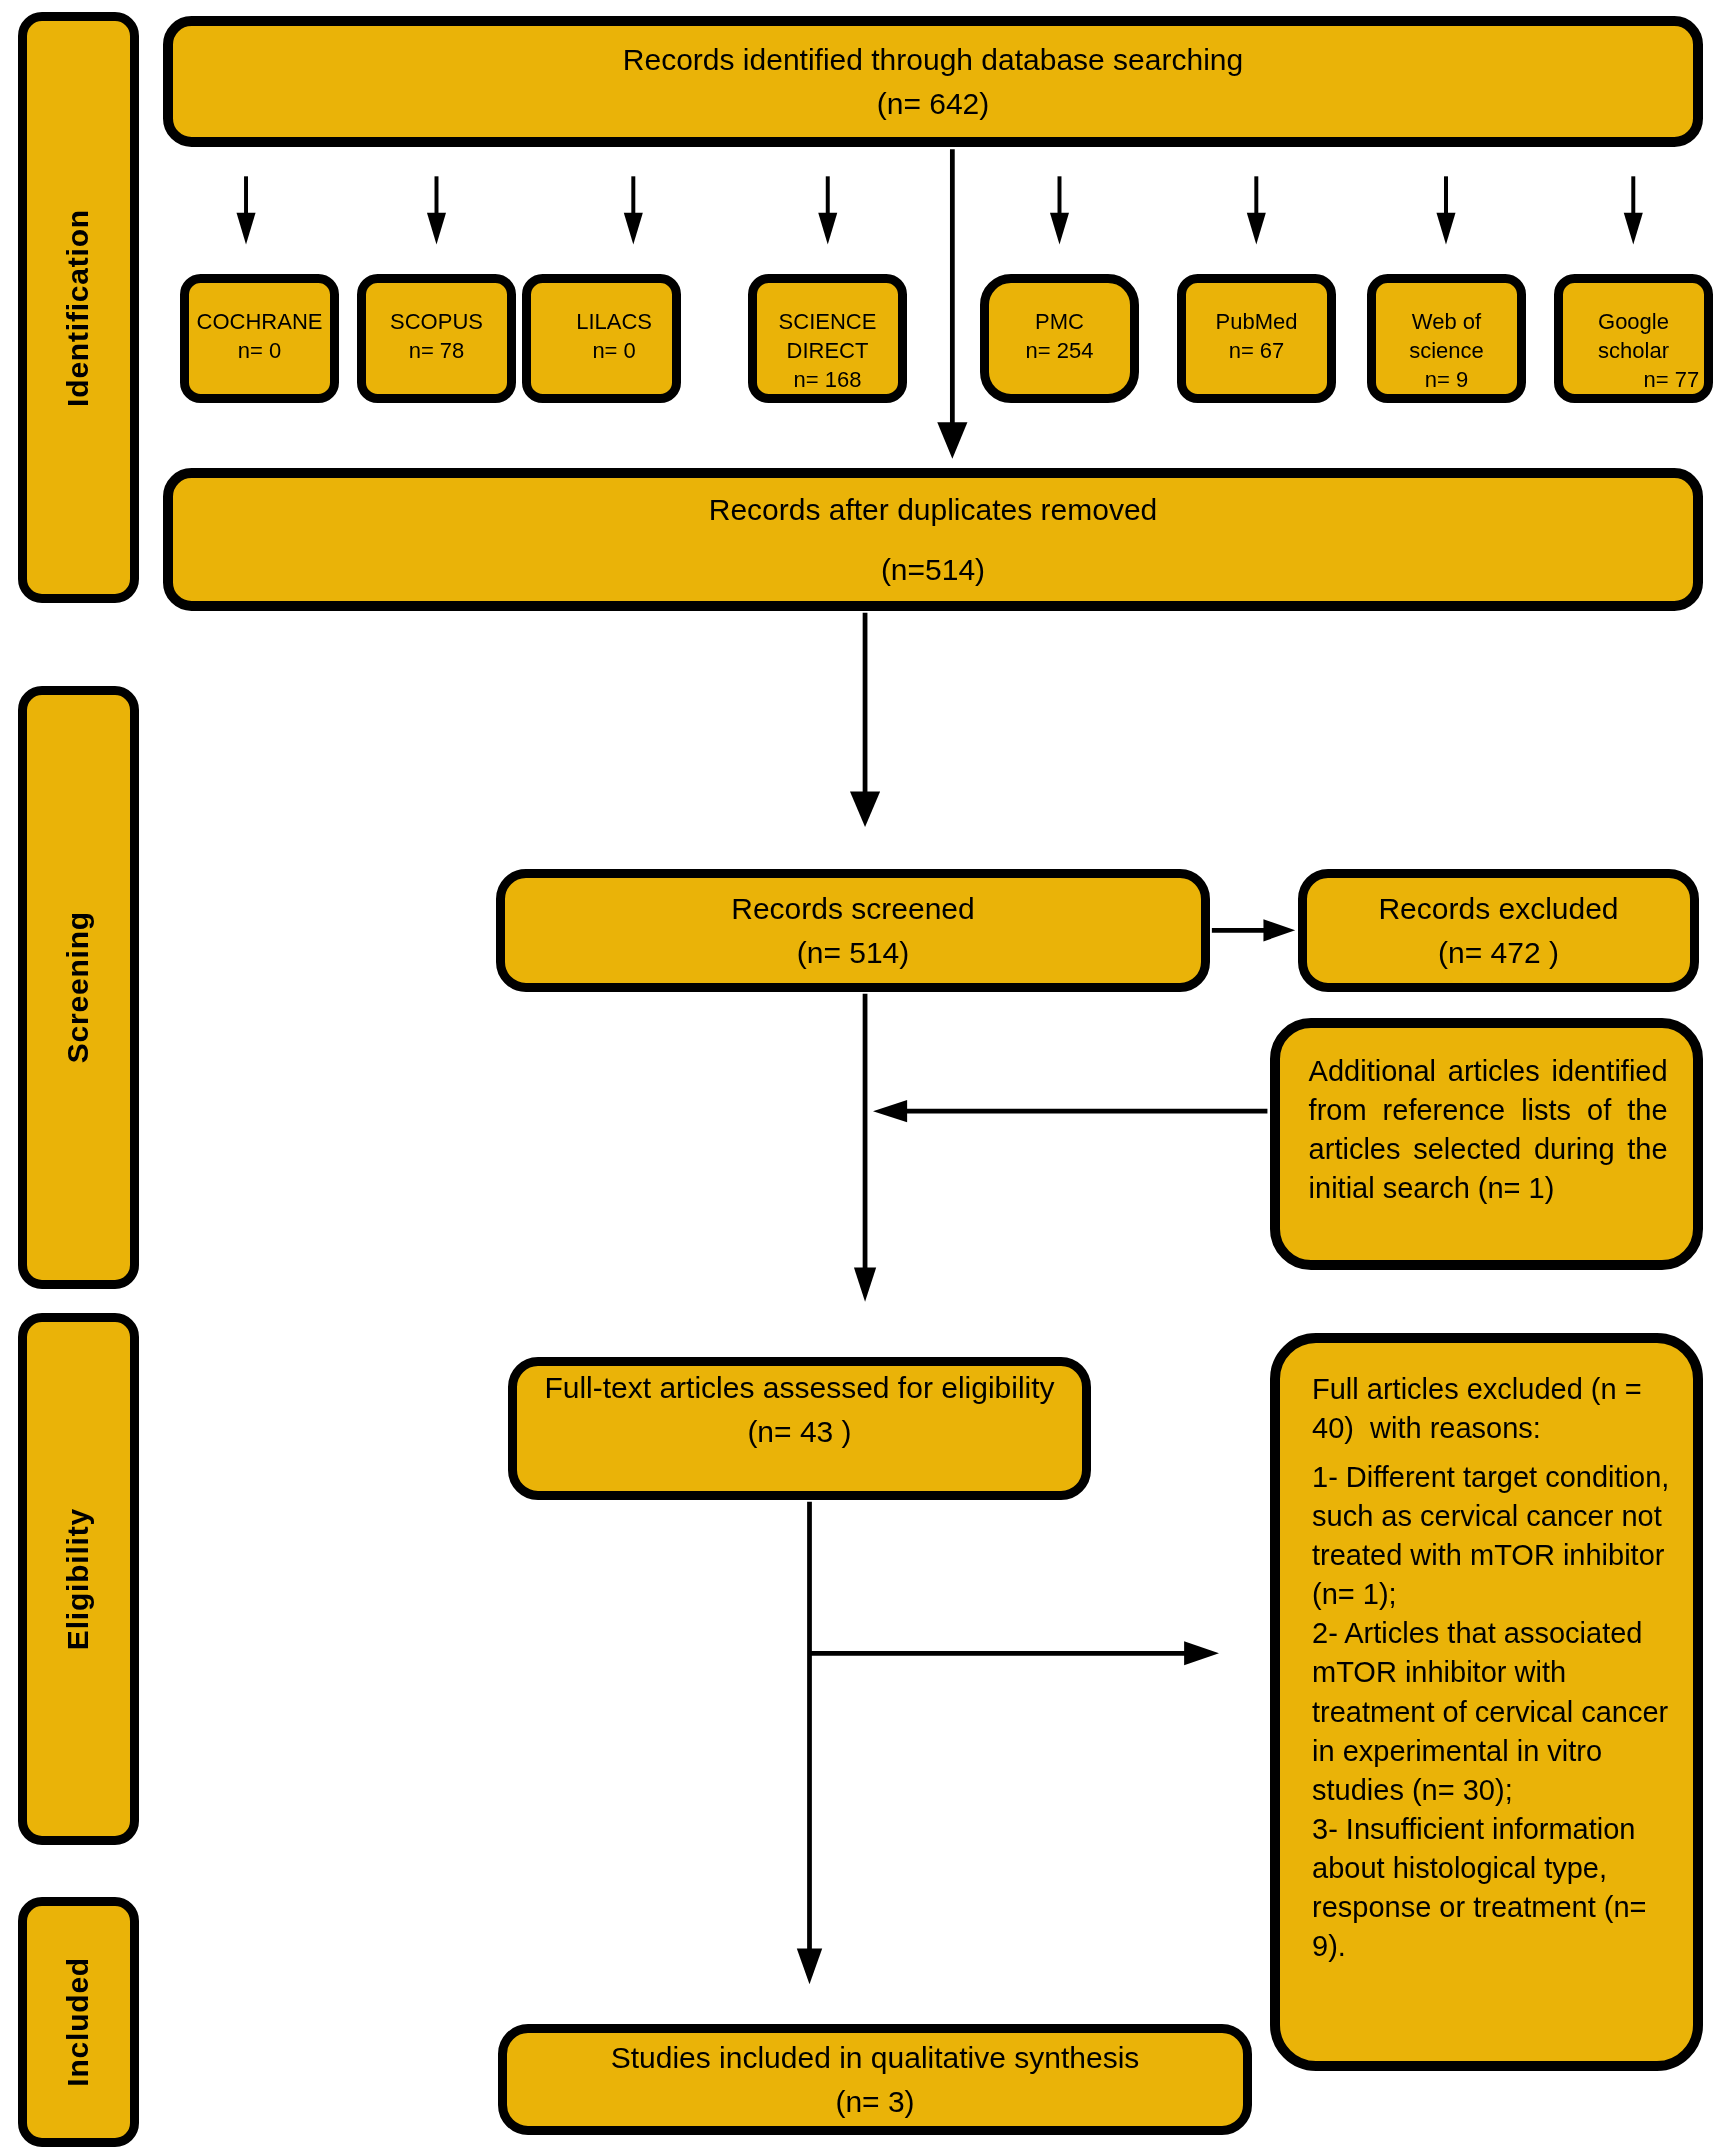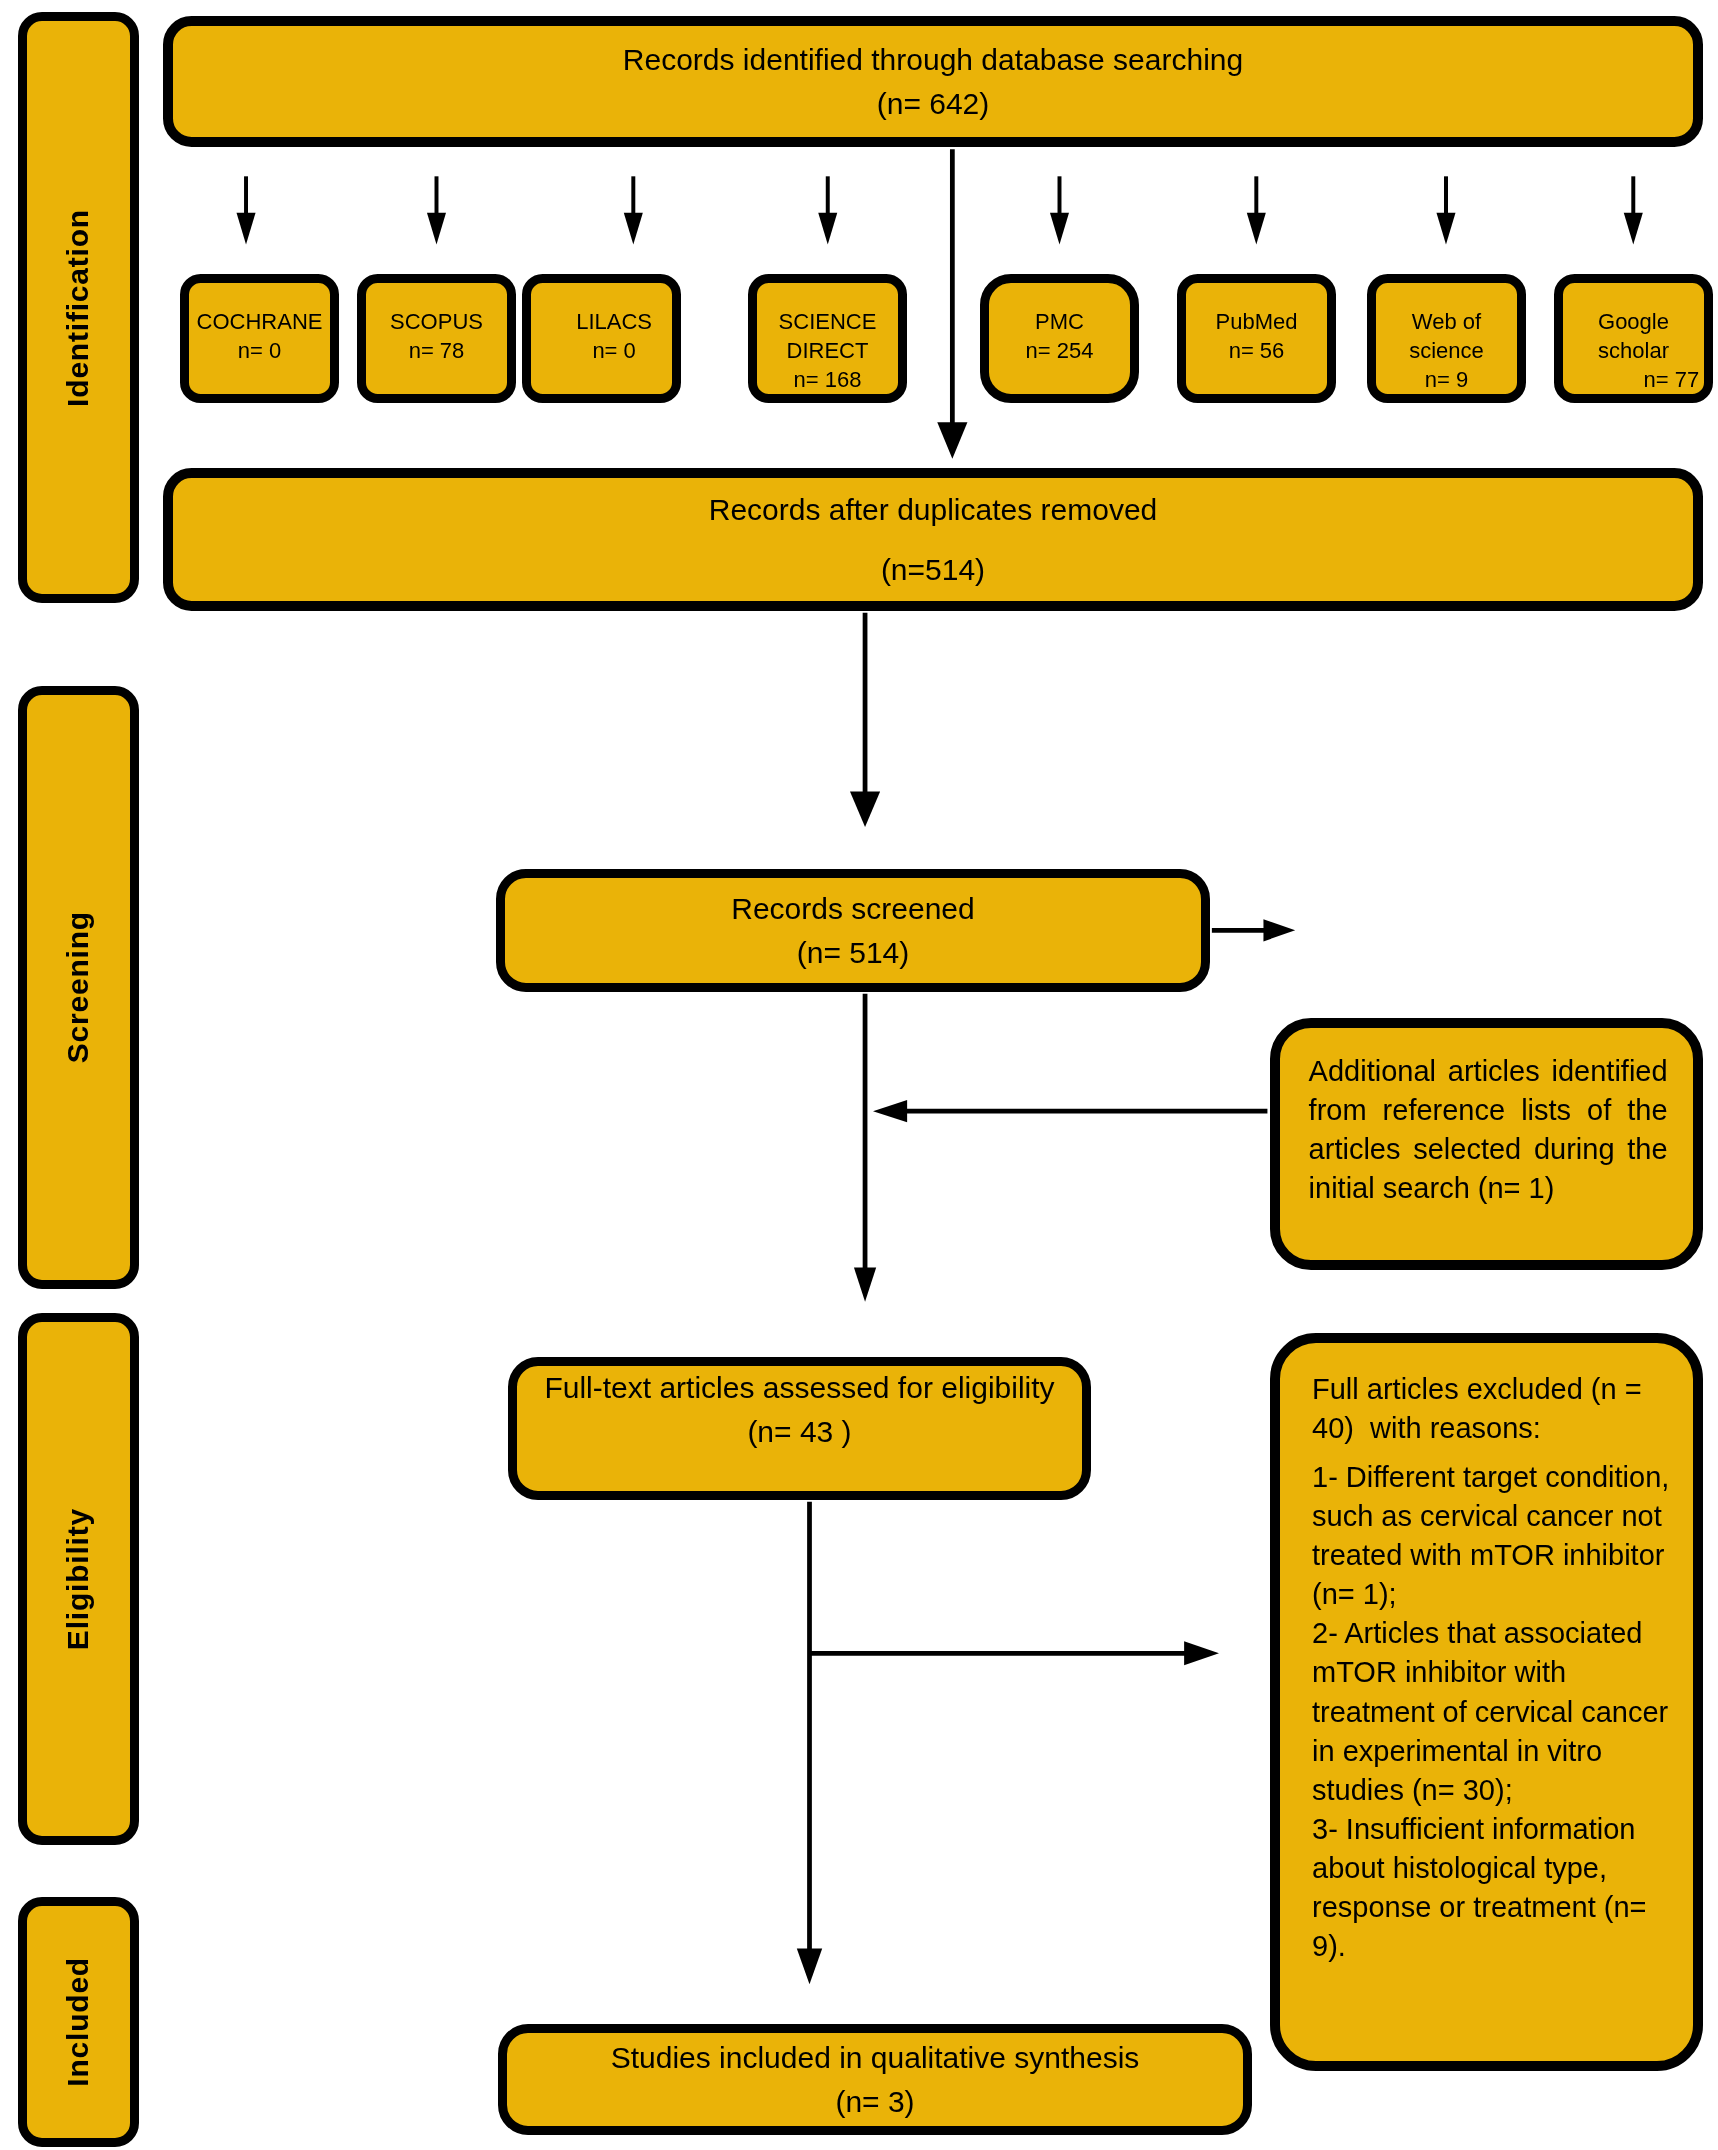"n= 56" div { text: 56 -> 67 }
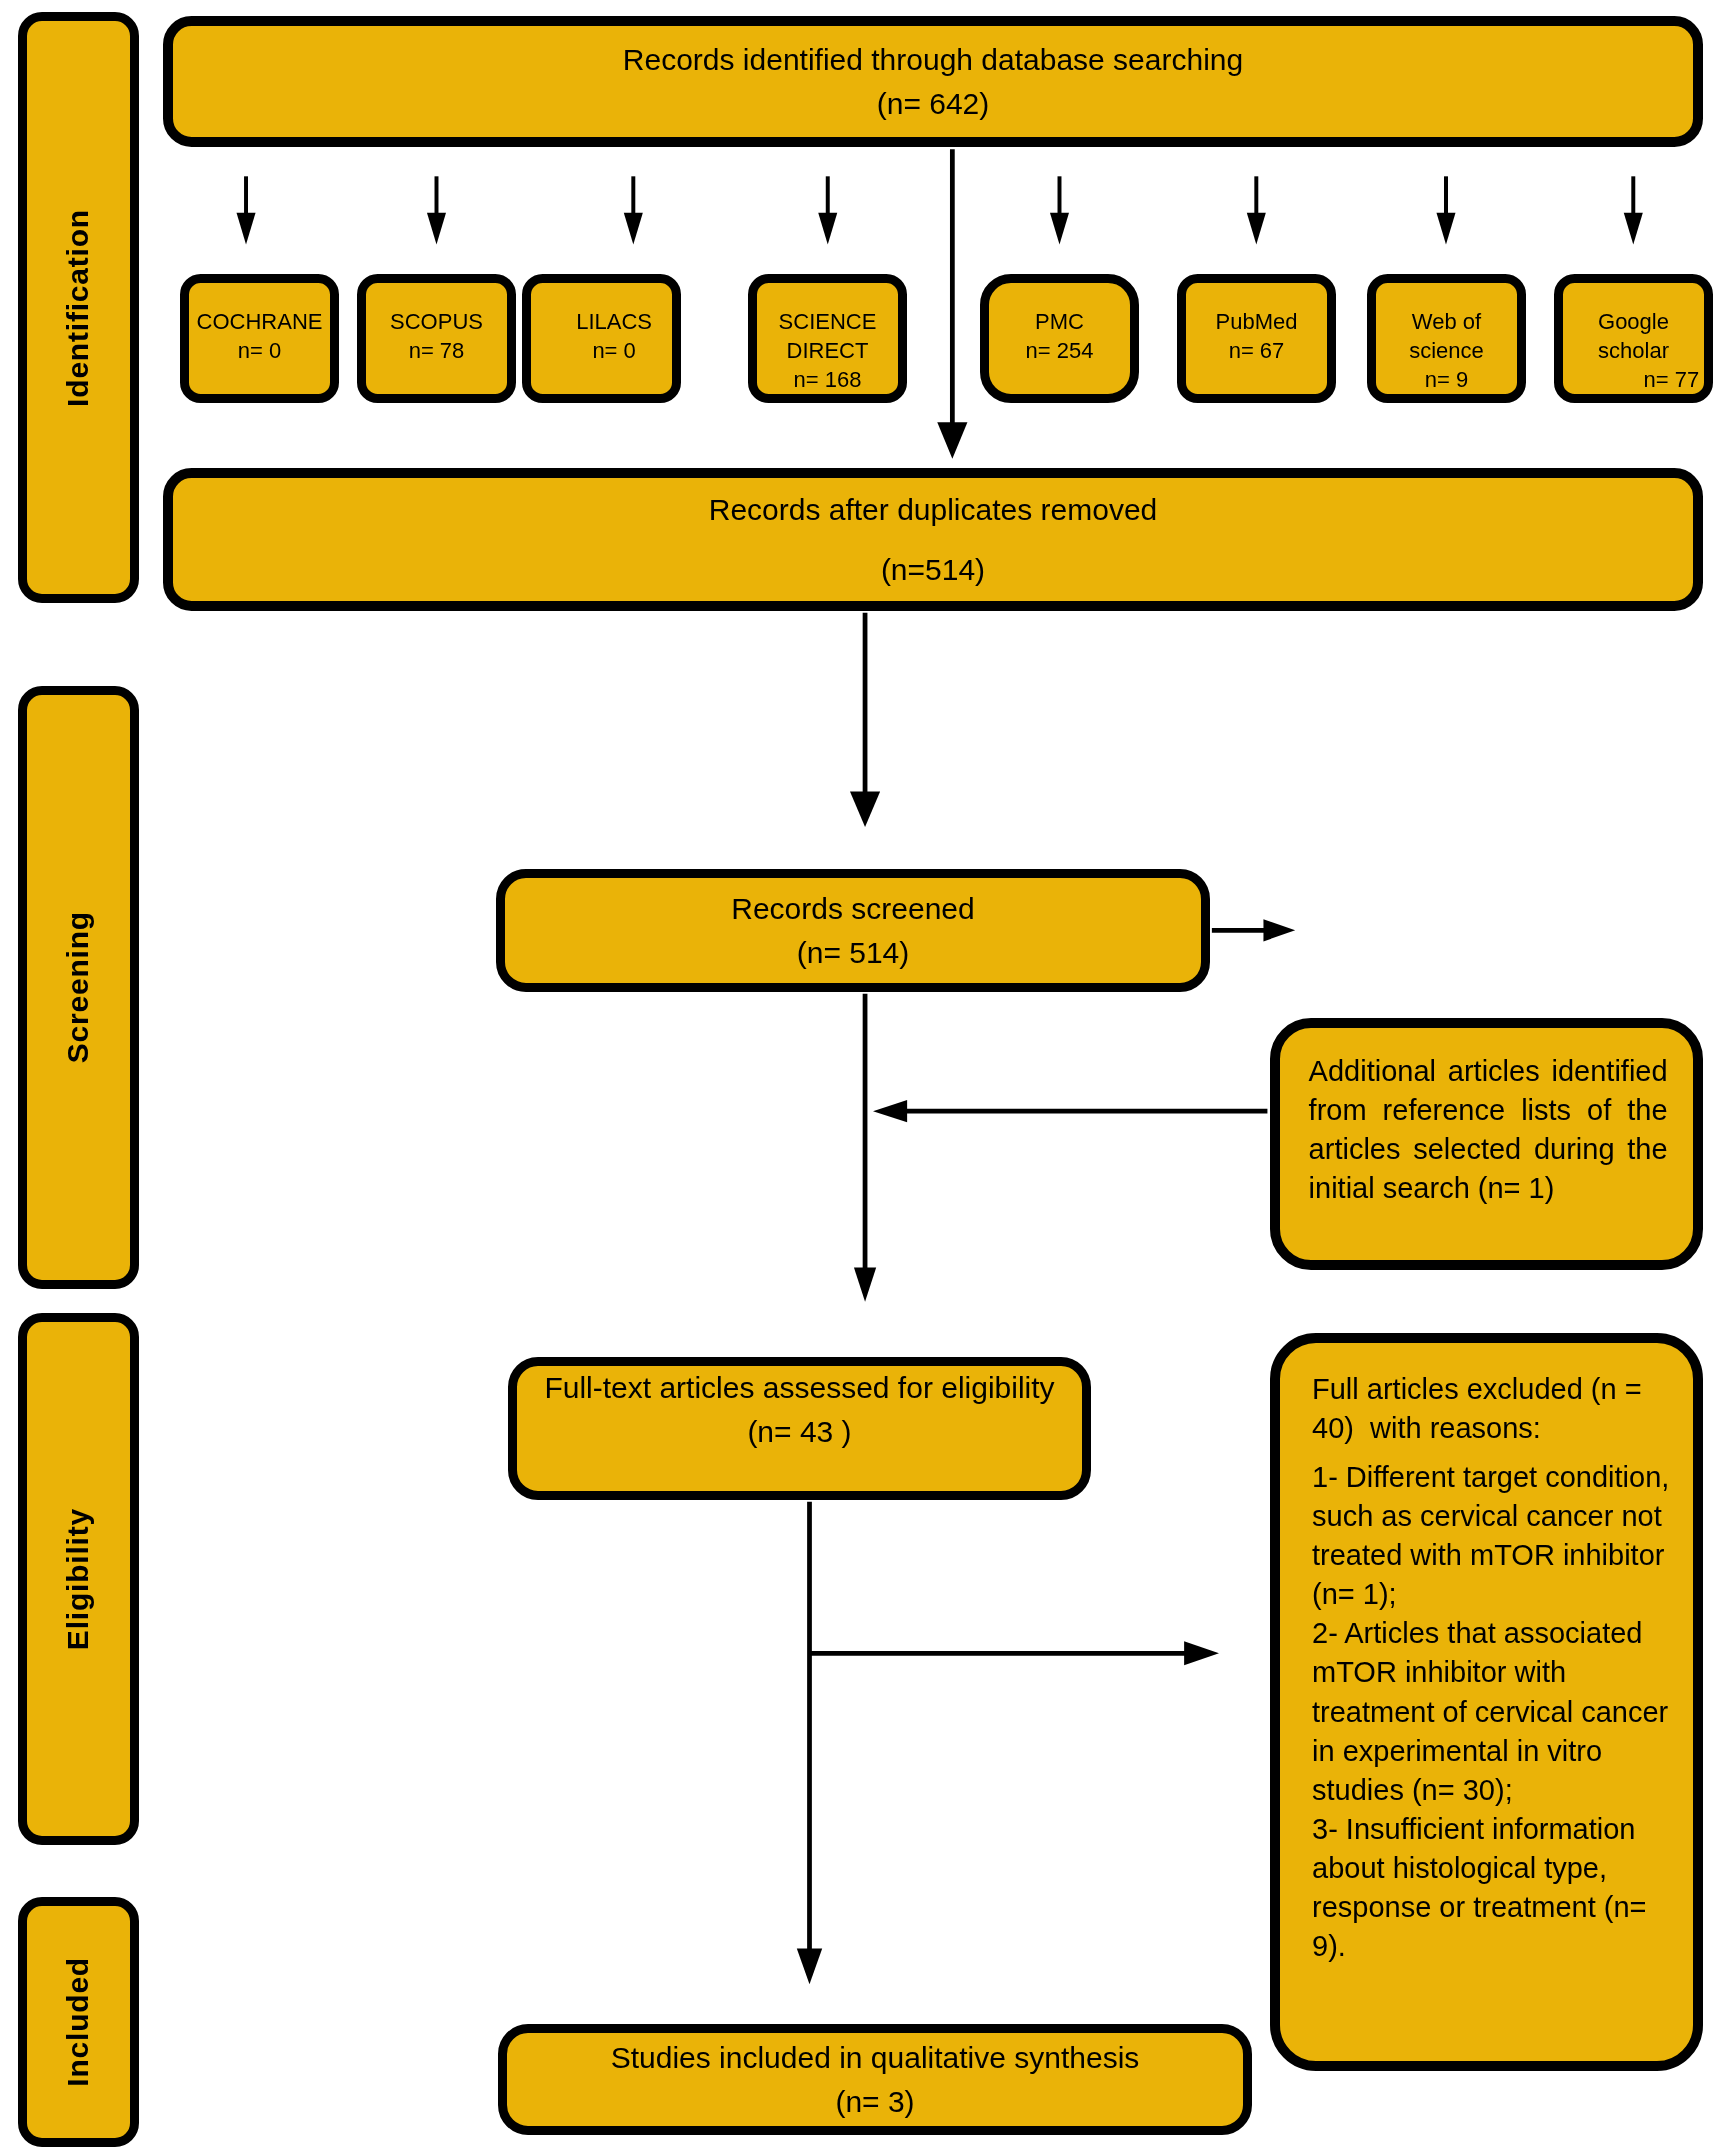"Records excluded" div.box { html: none -> <div> <div>Records excluded</div> <div>(n= 472 )</div> </div> }
